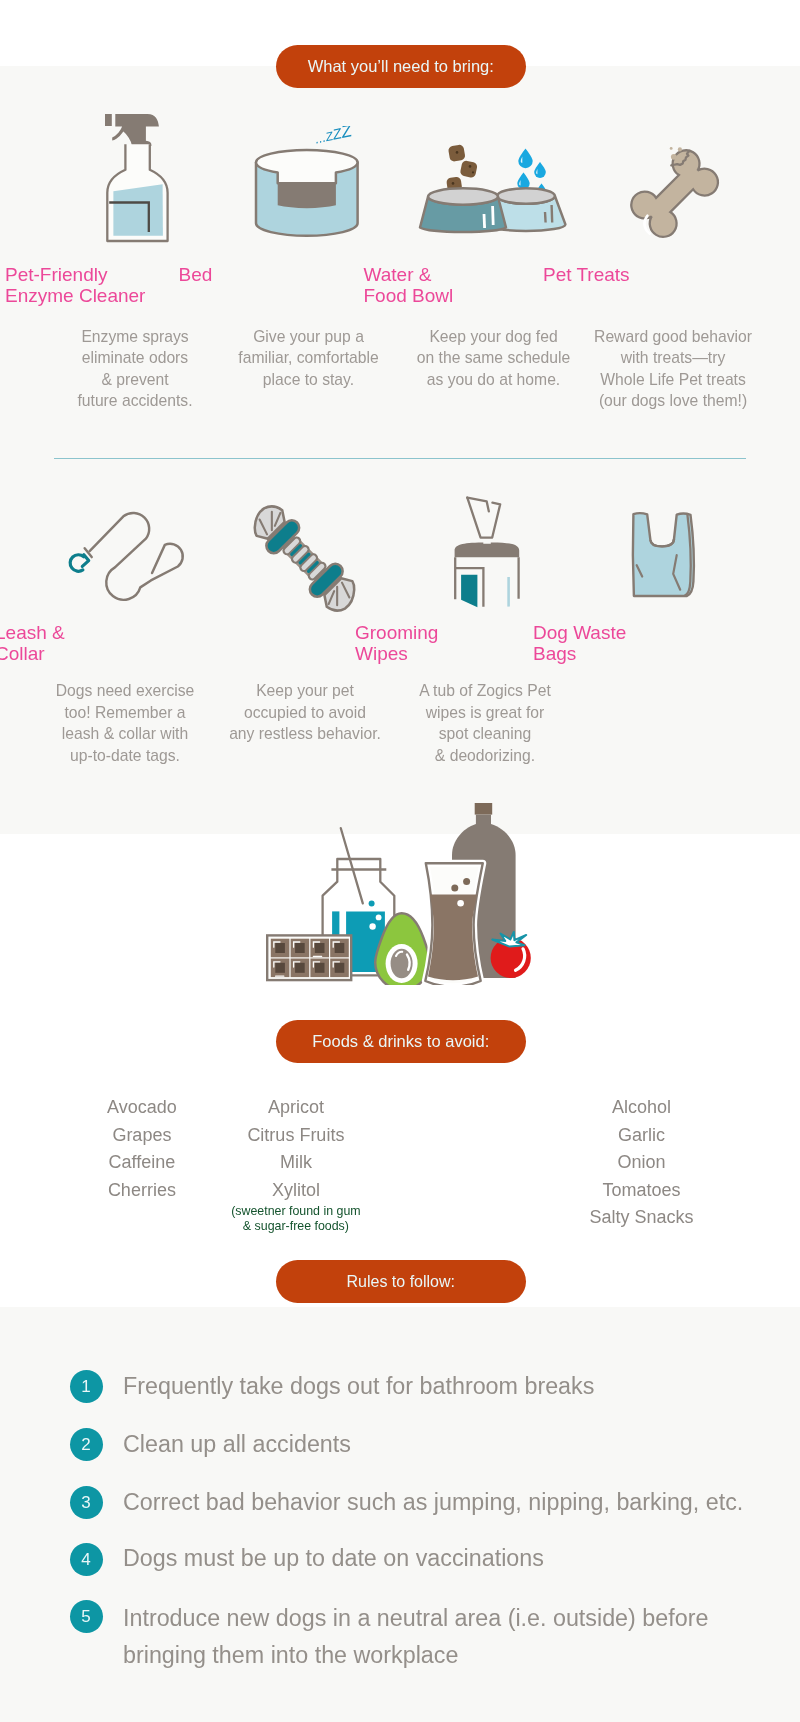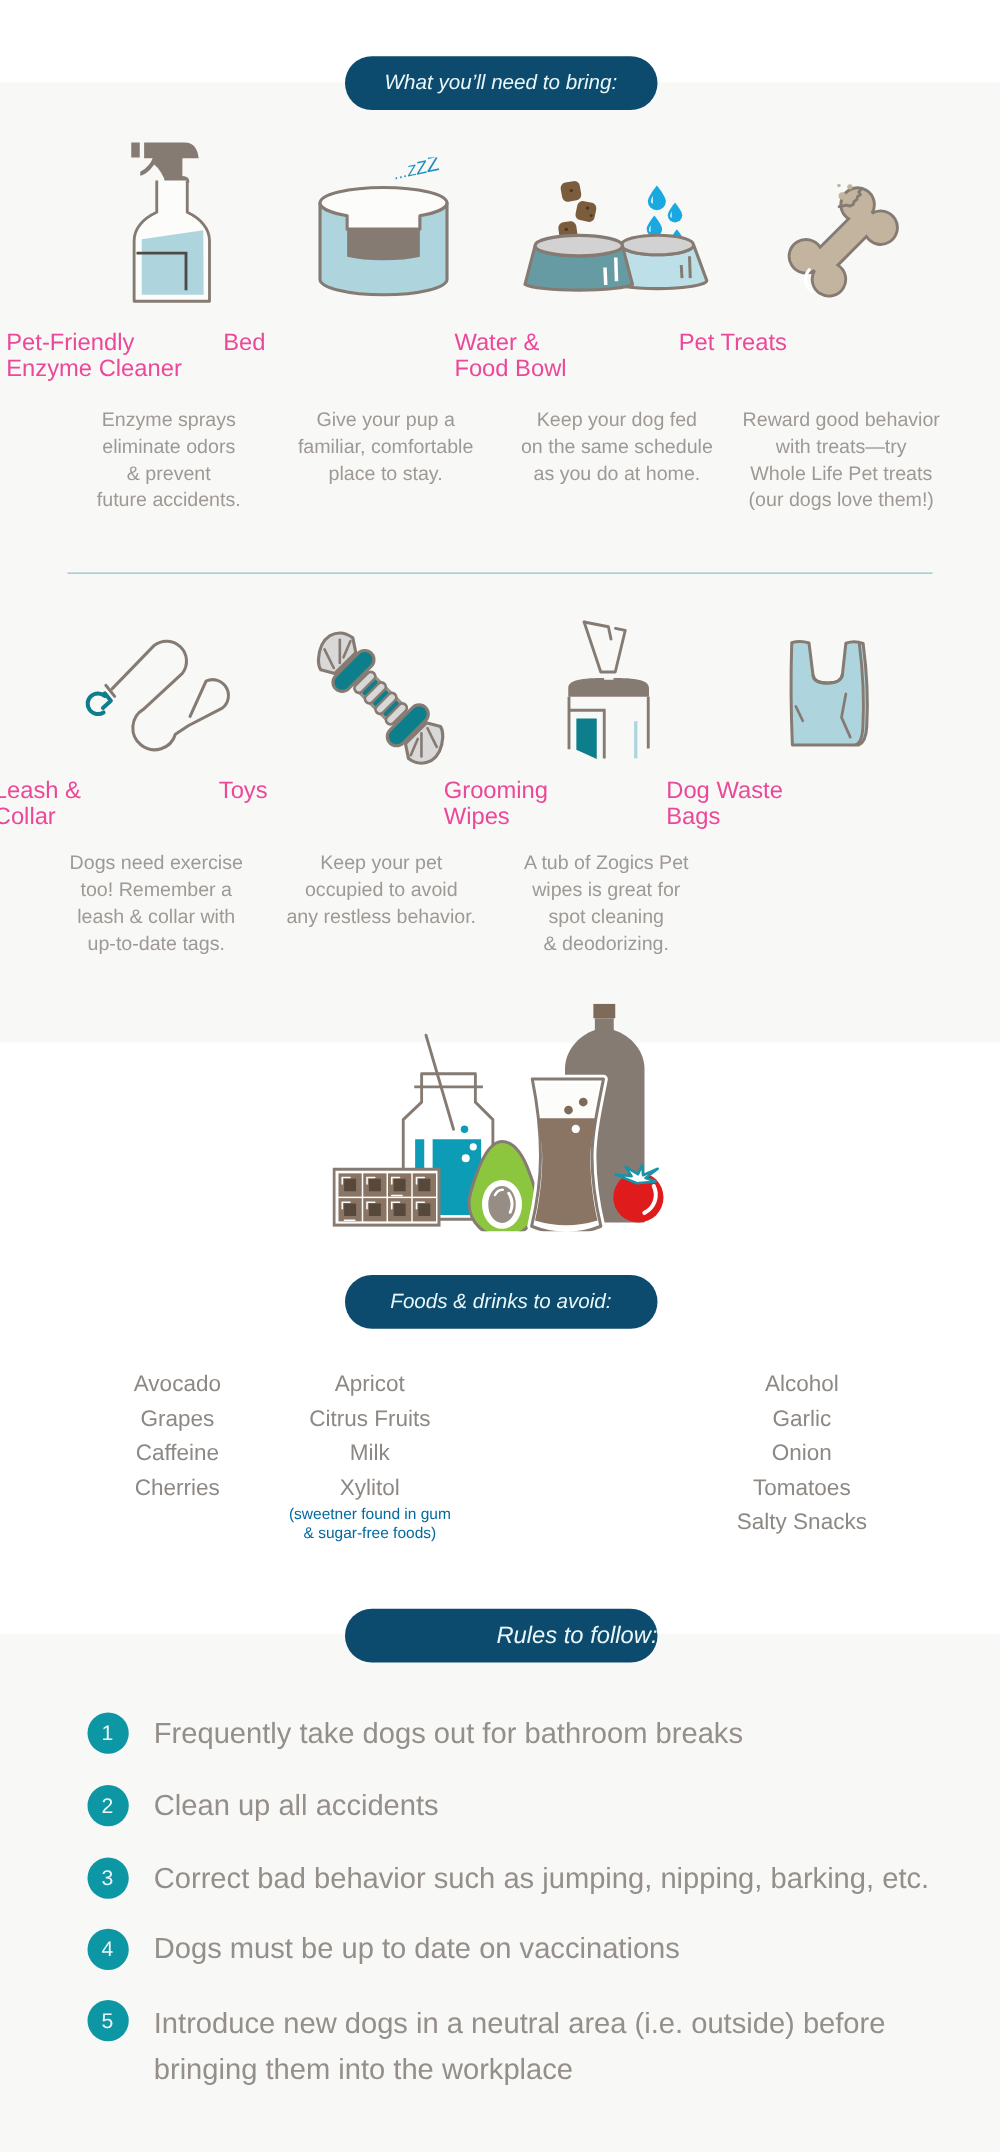"What you’ll need to bring:" .pill { background: #0c4a6e -> #c2410c; font-style: italic -> none }
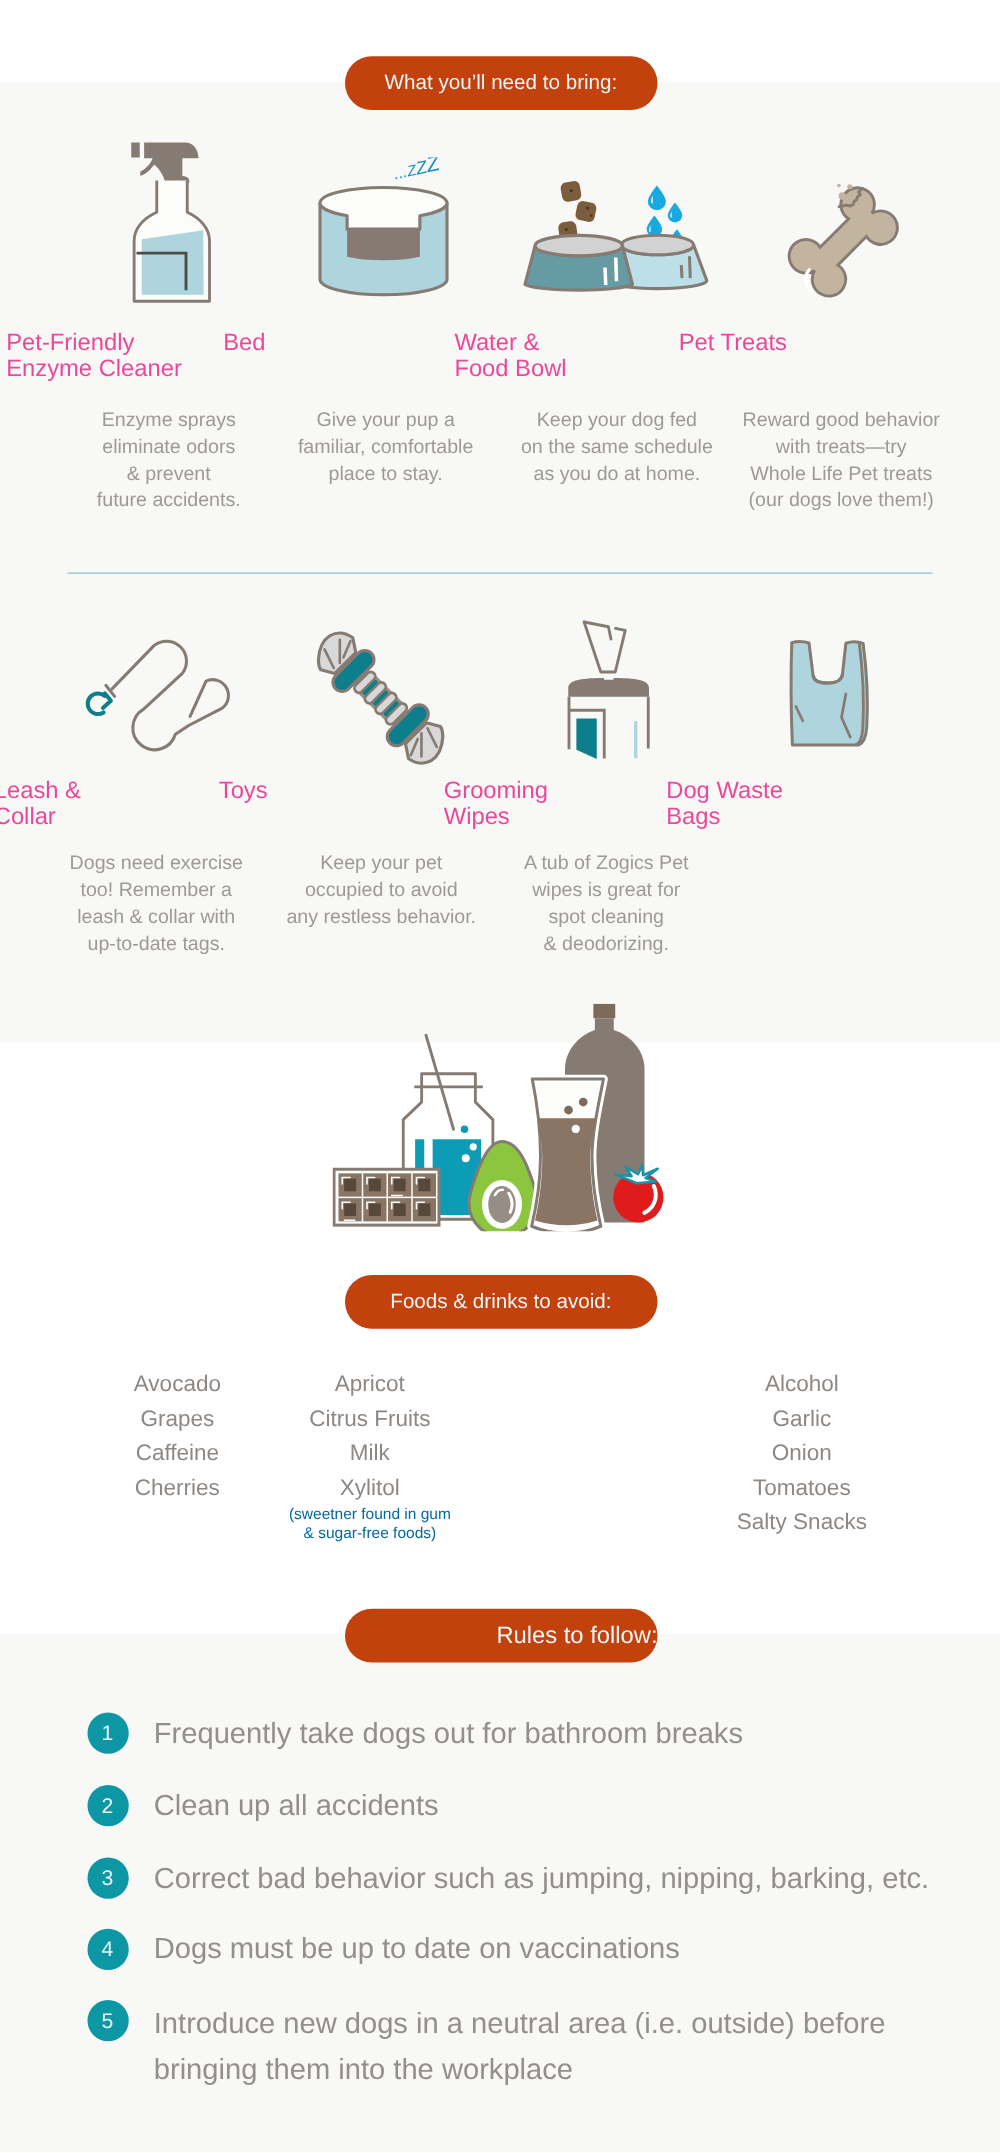"Toys" div.ctitle { html: <div>Toys</div> -> none }
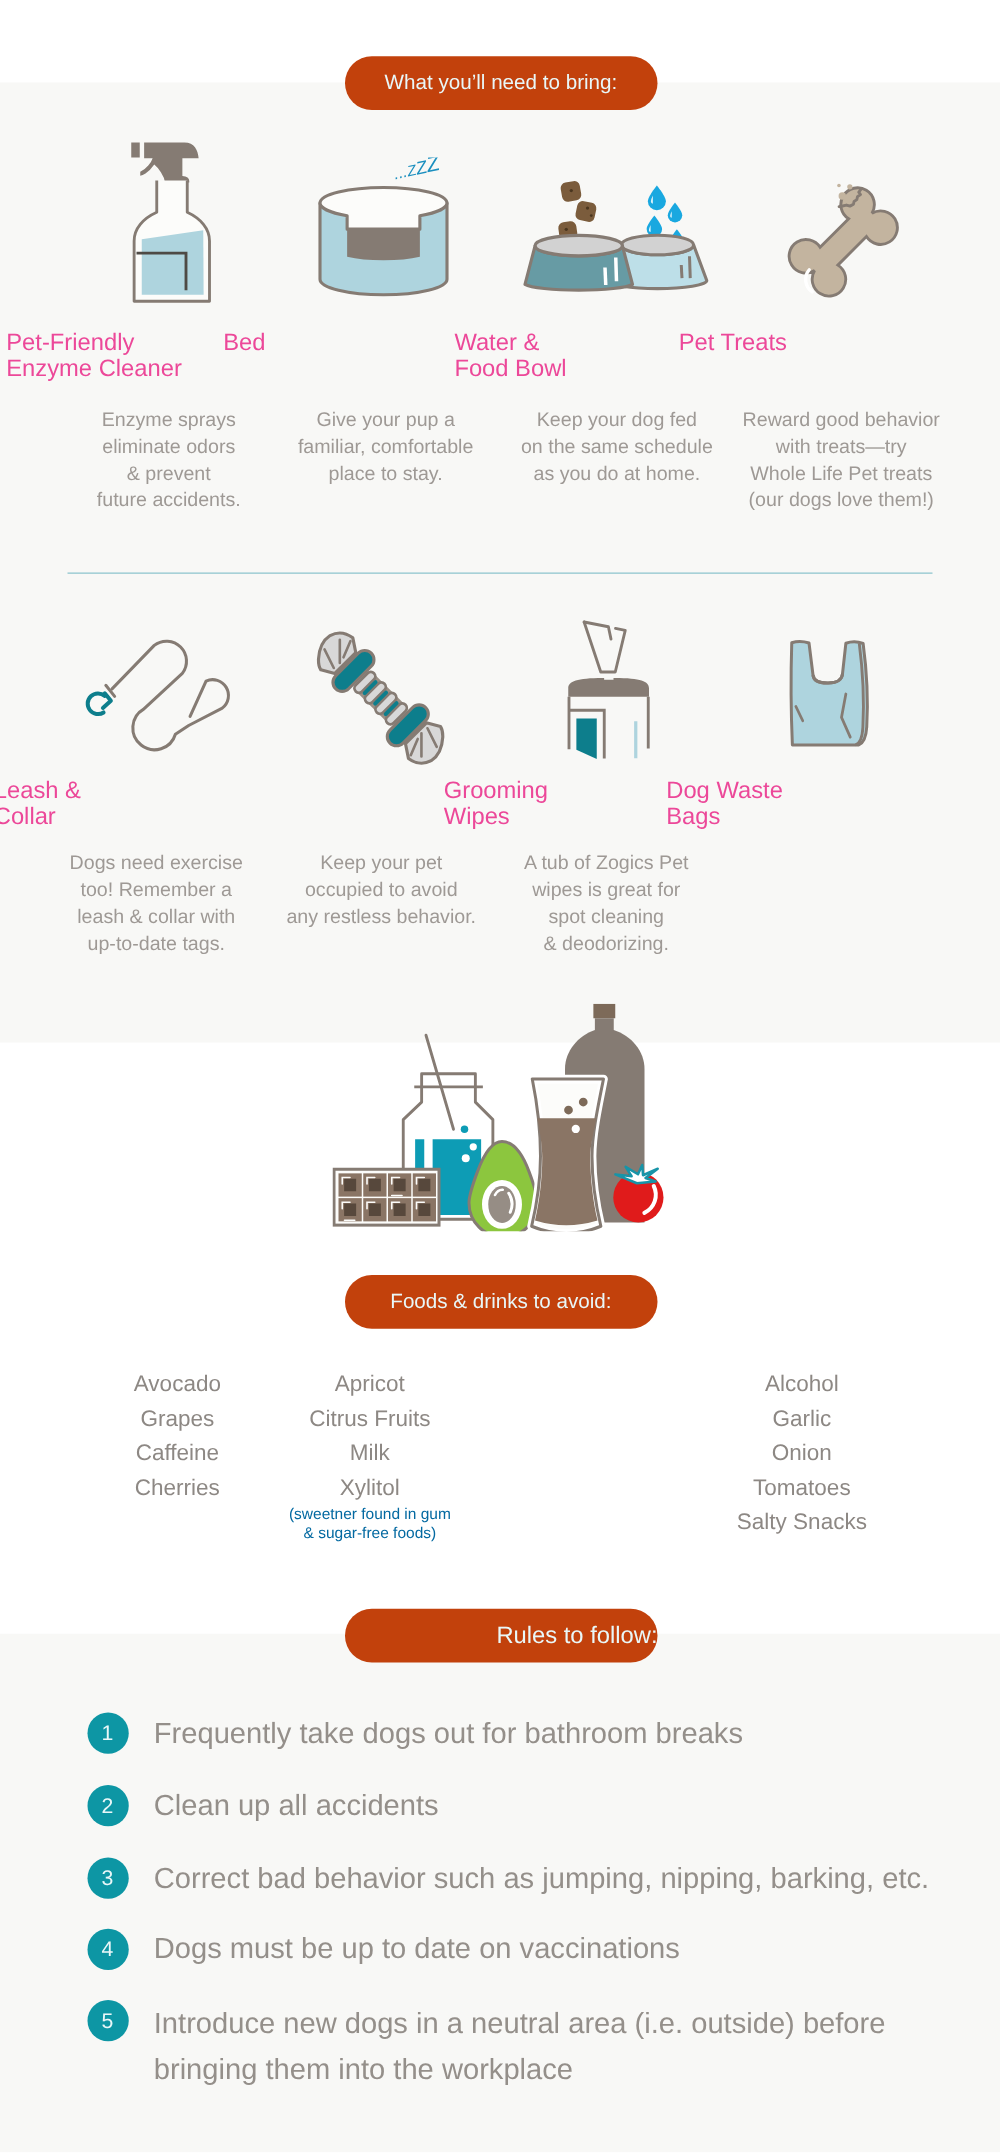"(sweetner found in gum" .anote { color: #0369a1 -> #14532d }
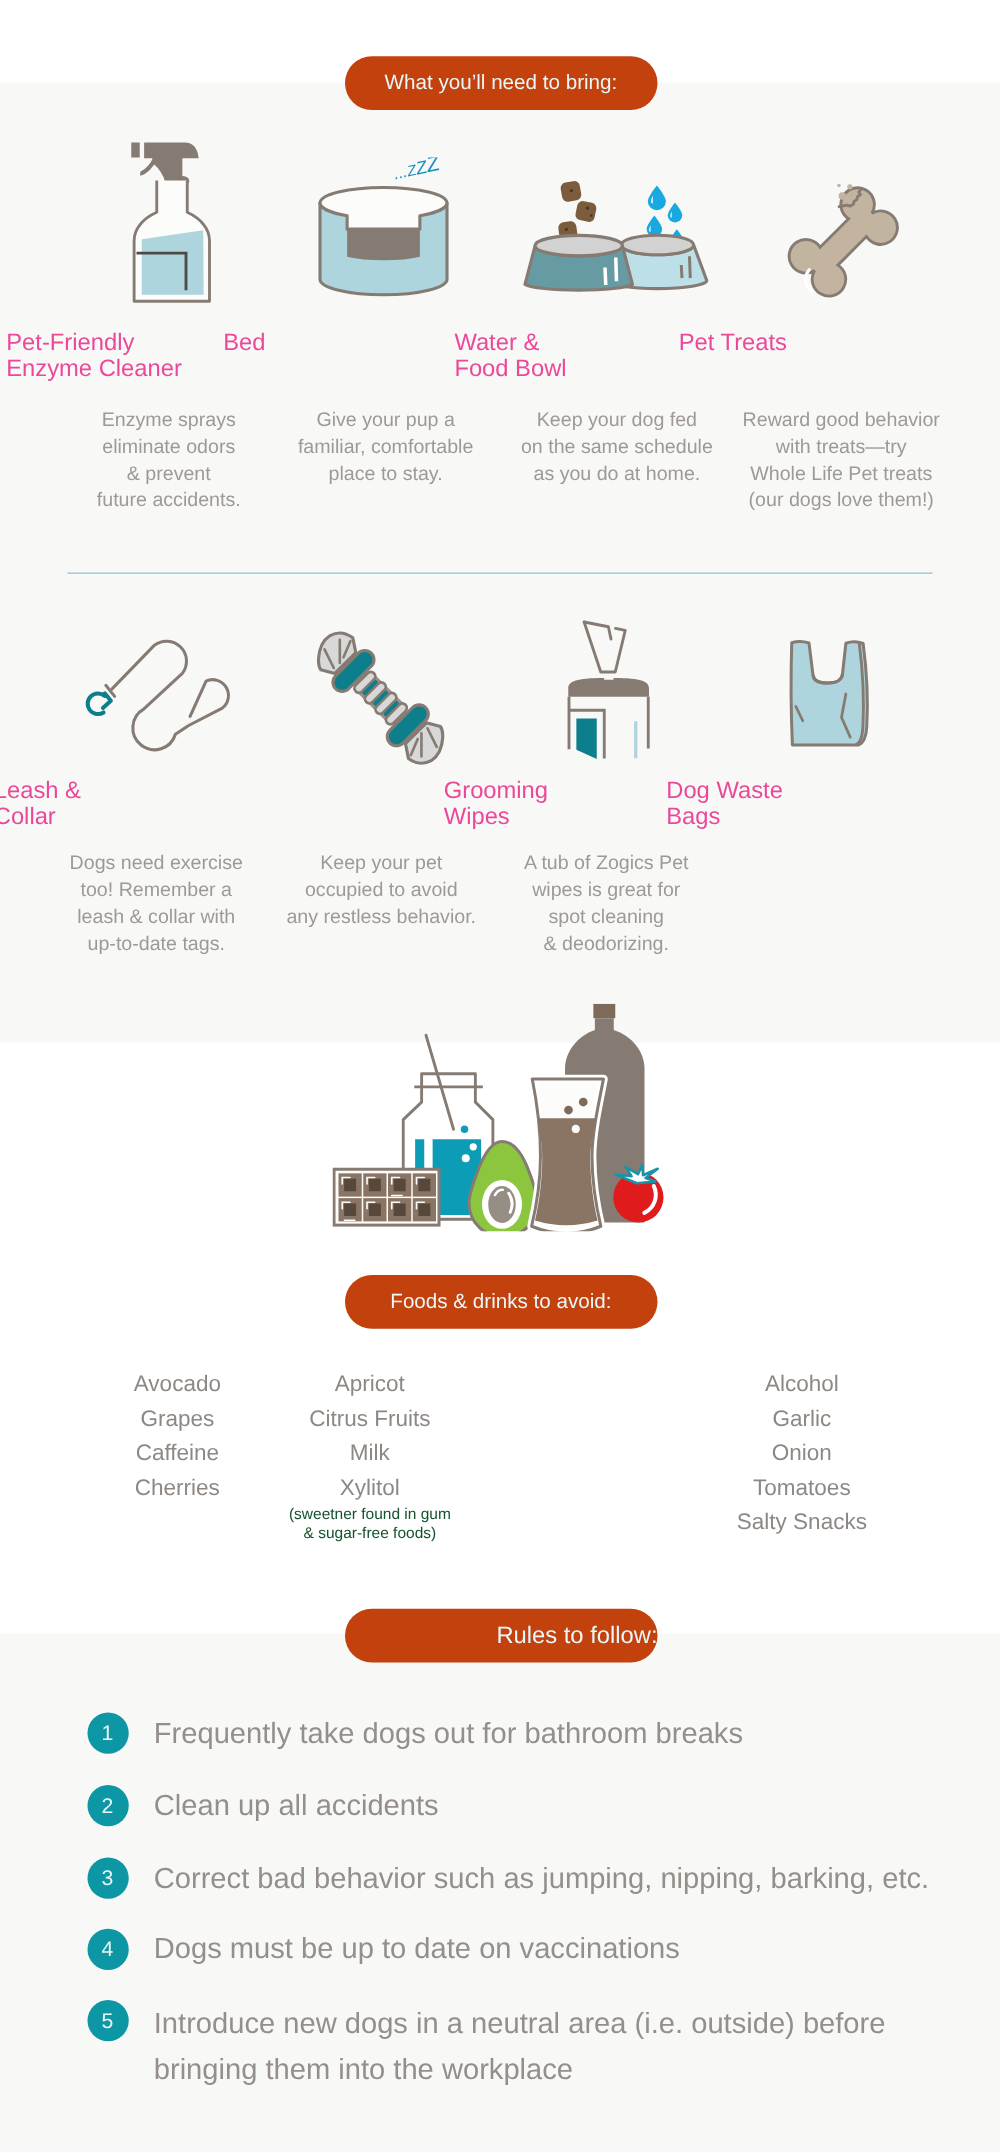"Rules to follow:" #pill3 { font-size: 19px -> 16px; text-align: right -> none; top: 1287px -> 1260px }
